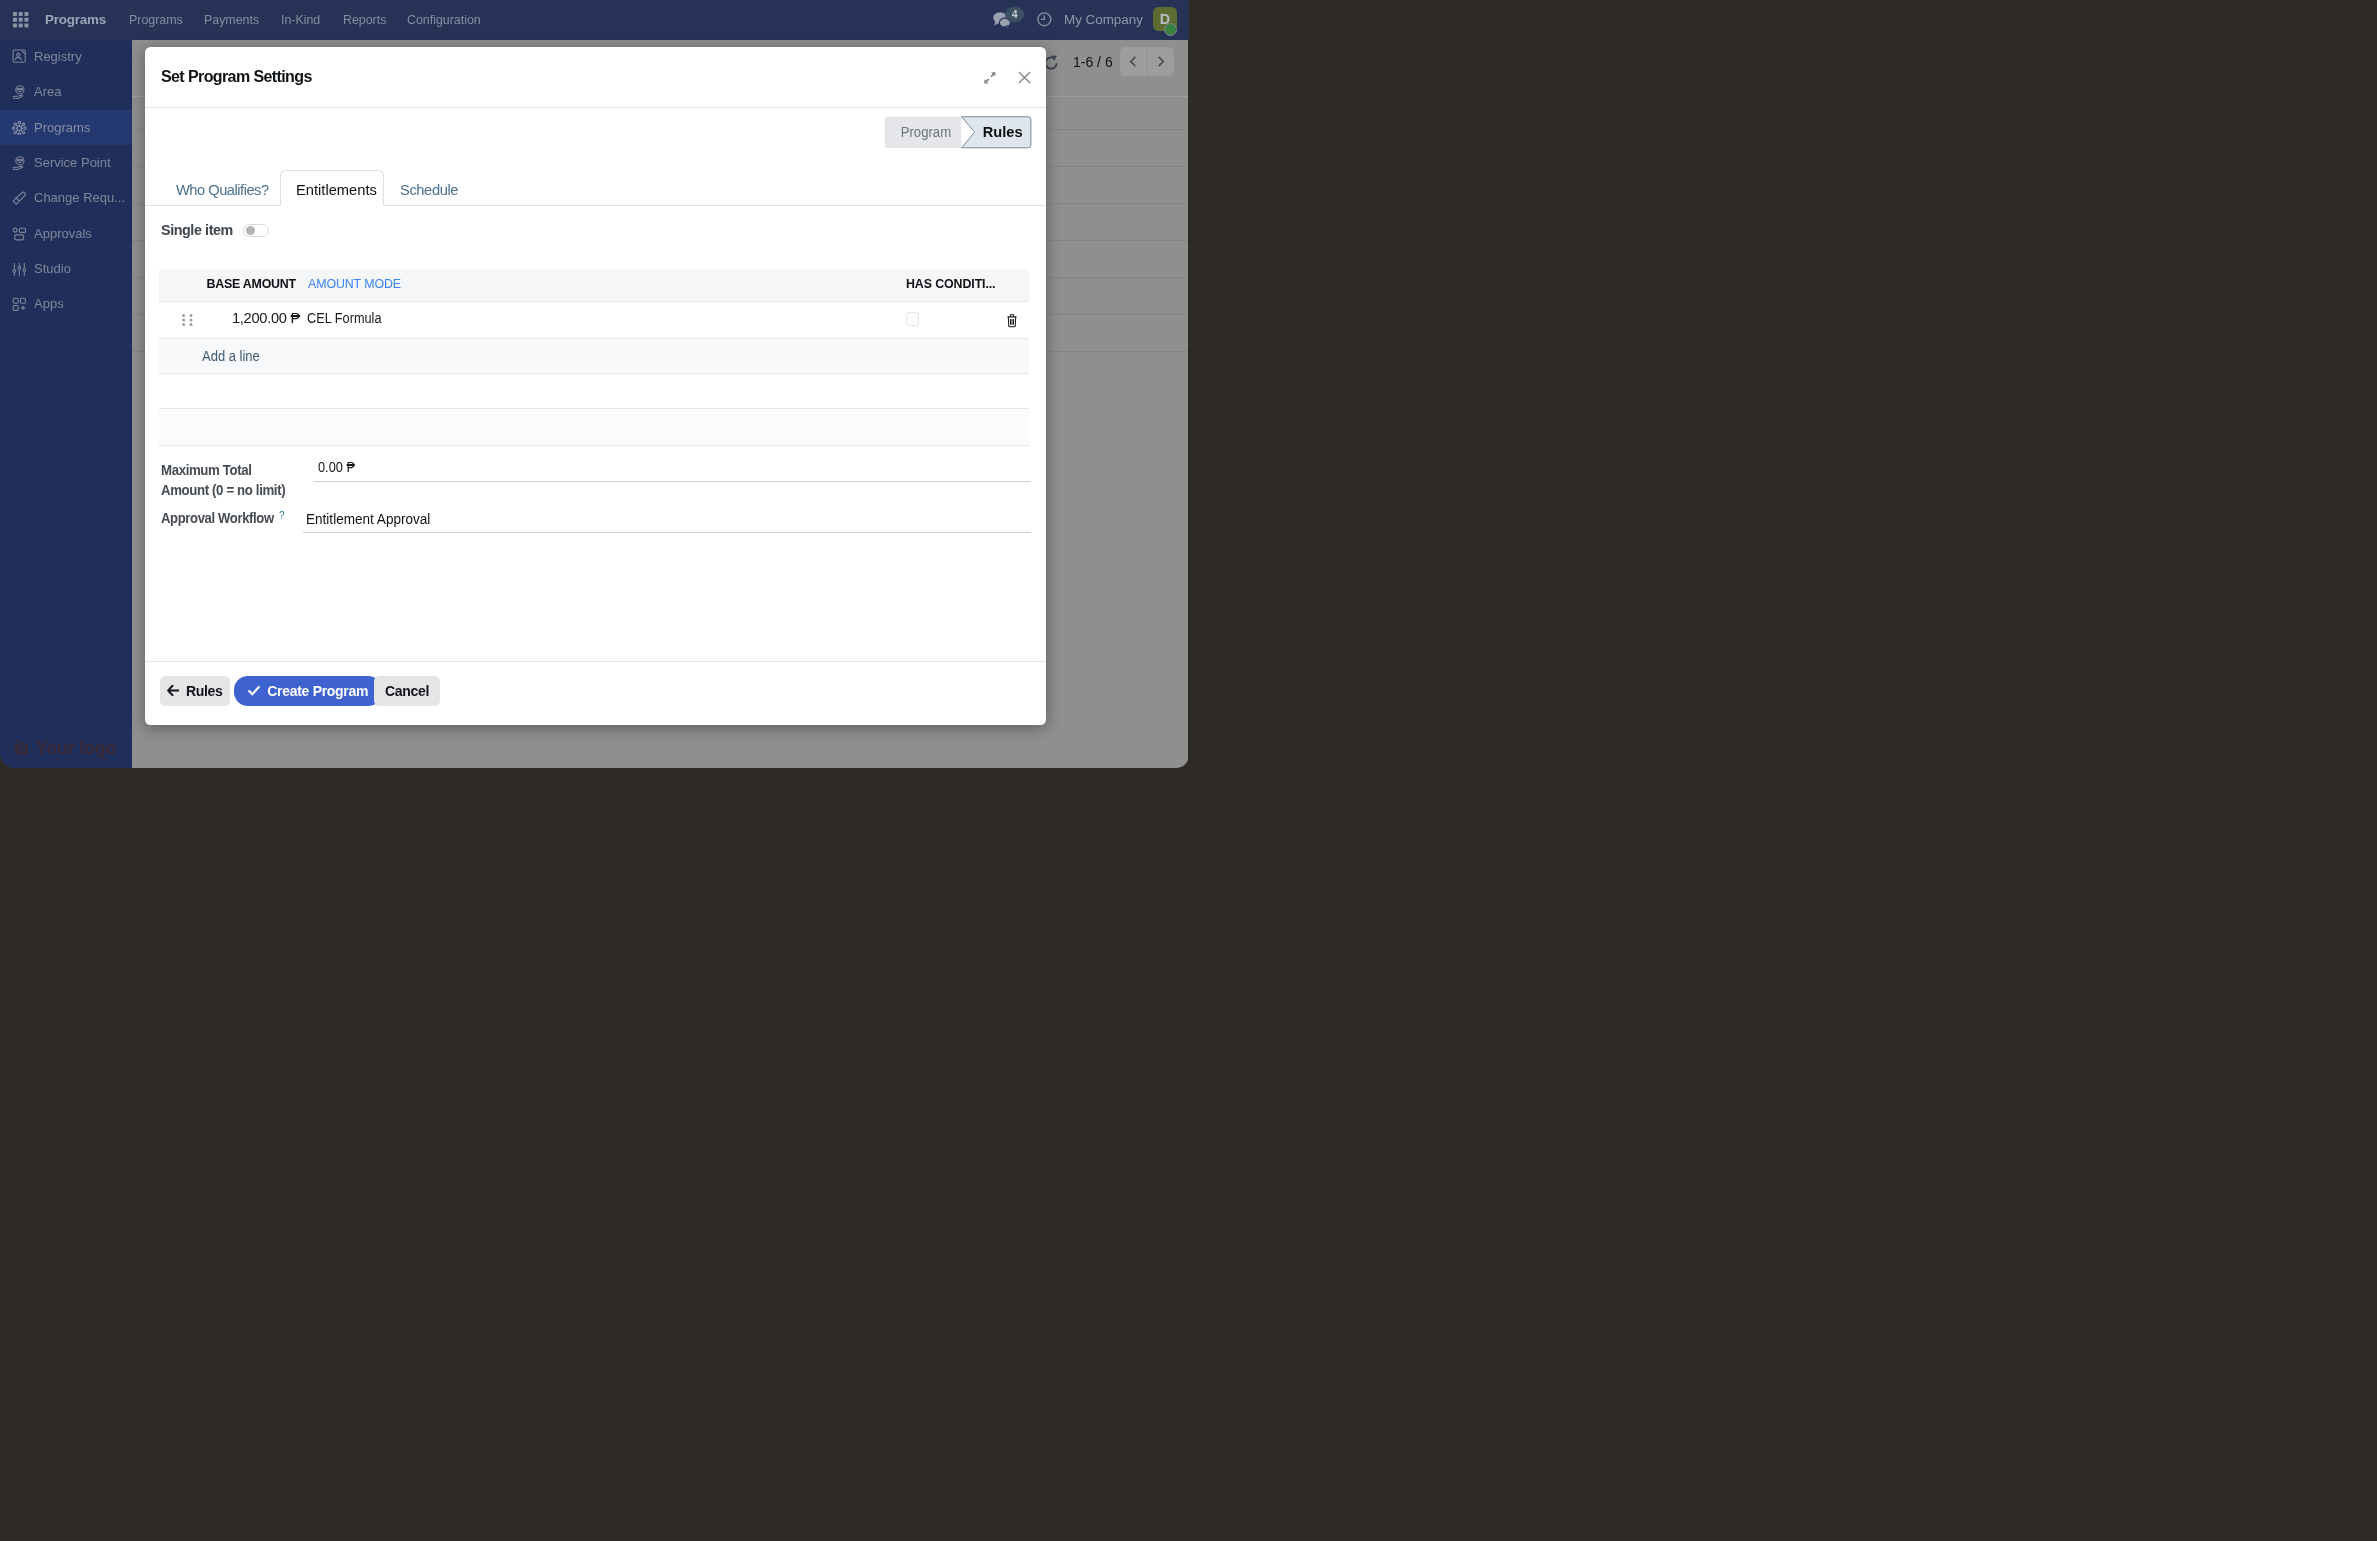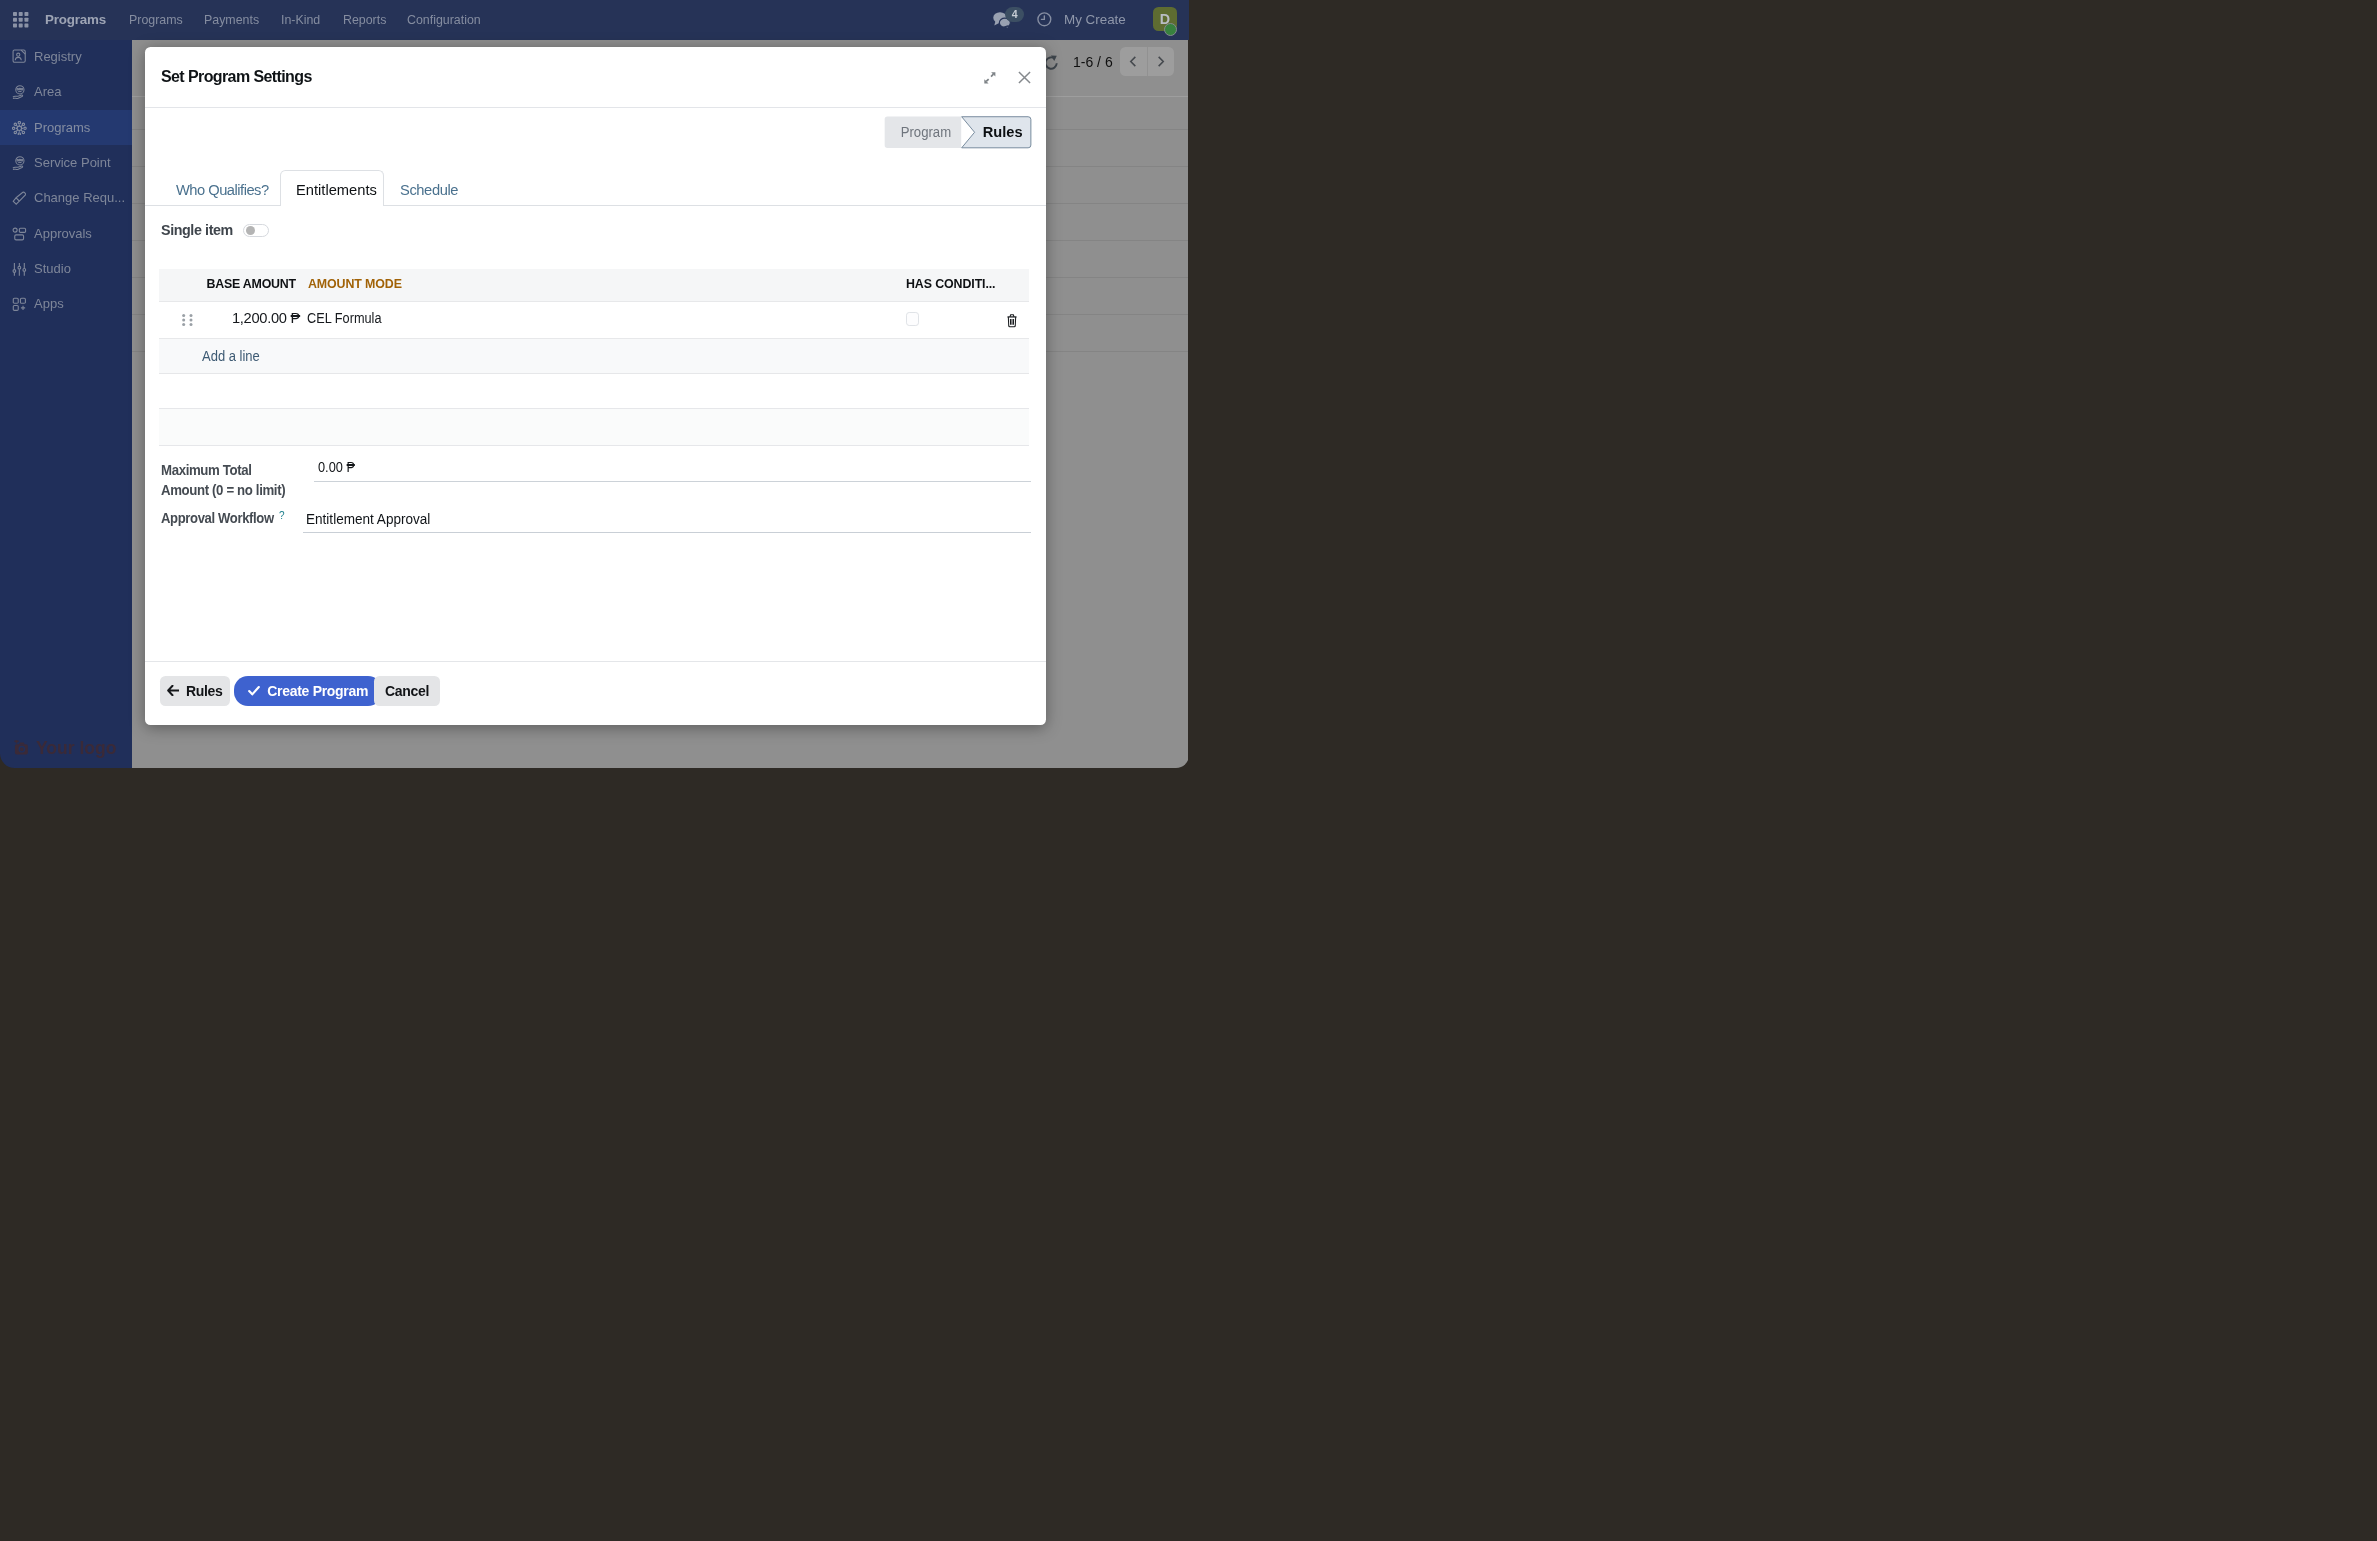"My Create" div.navtxt { text: Create -> Company }
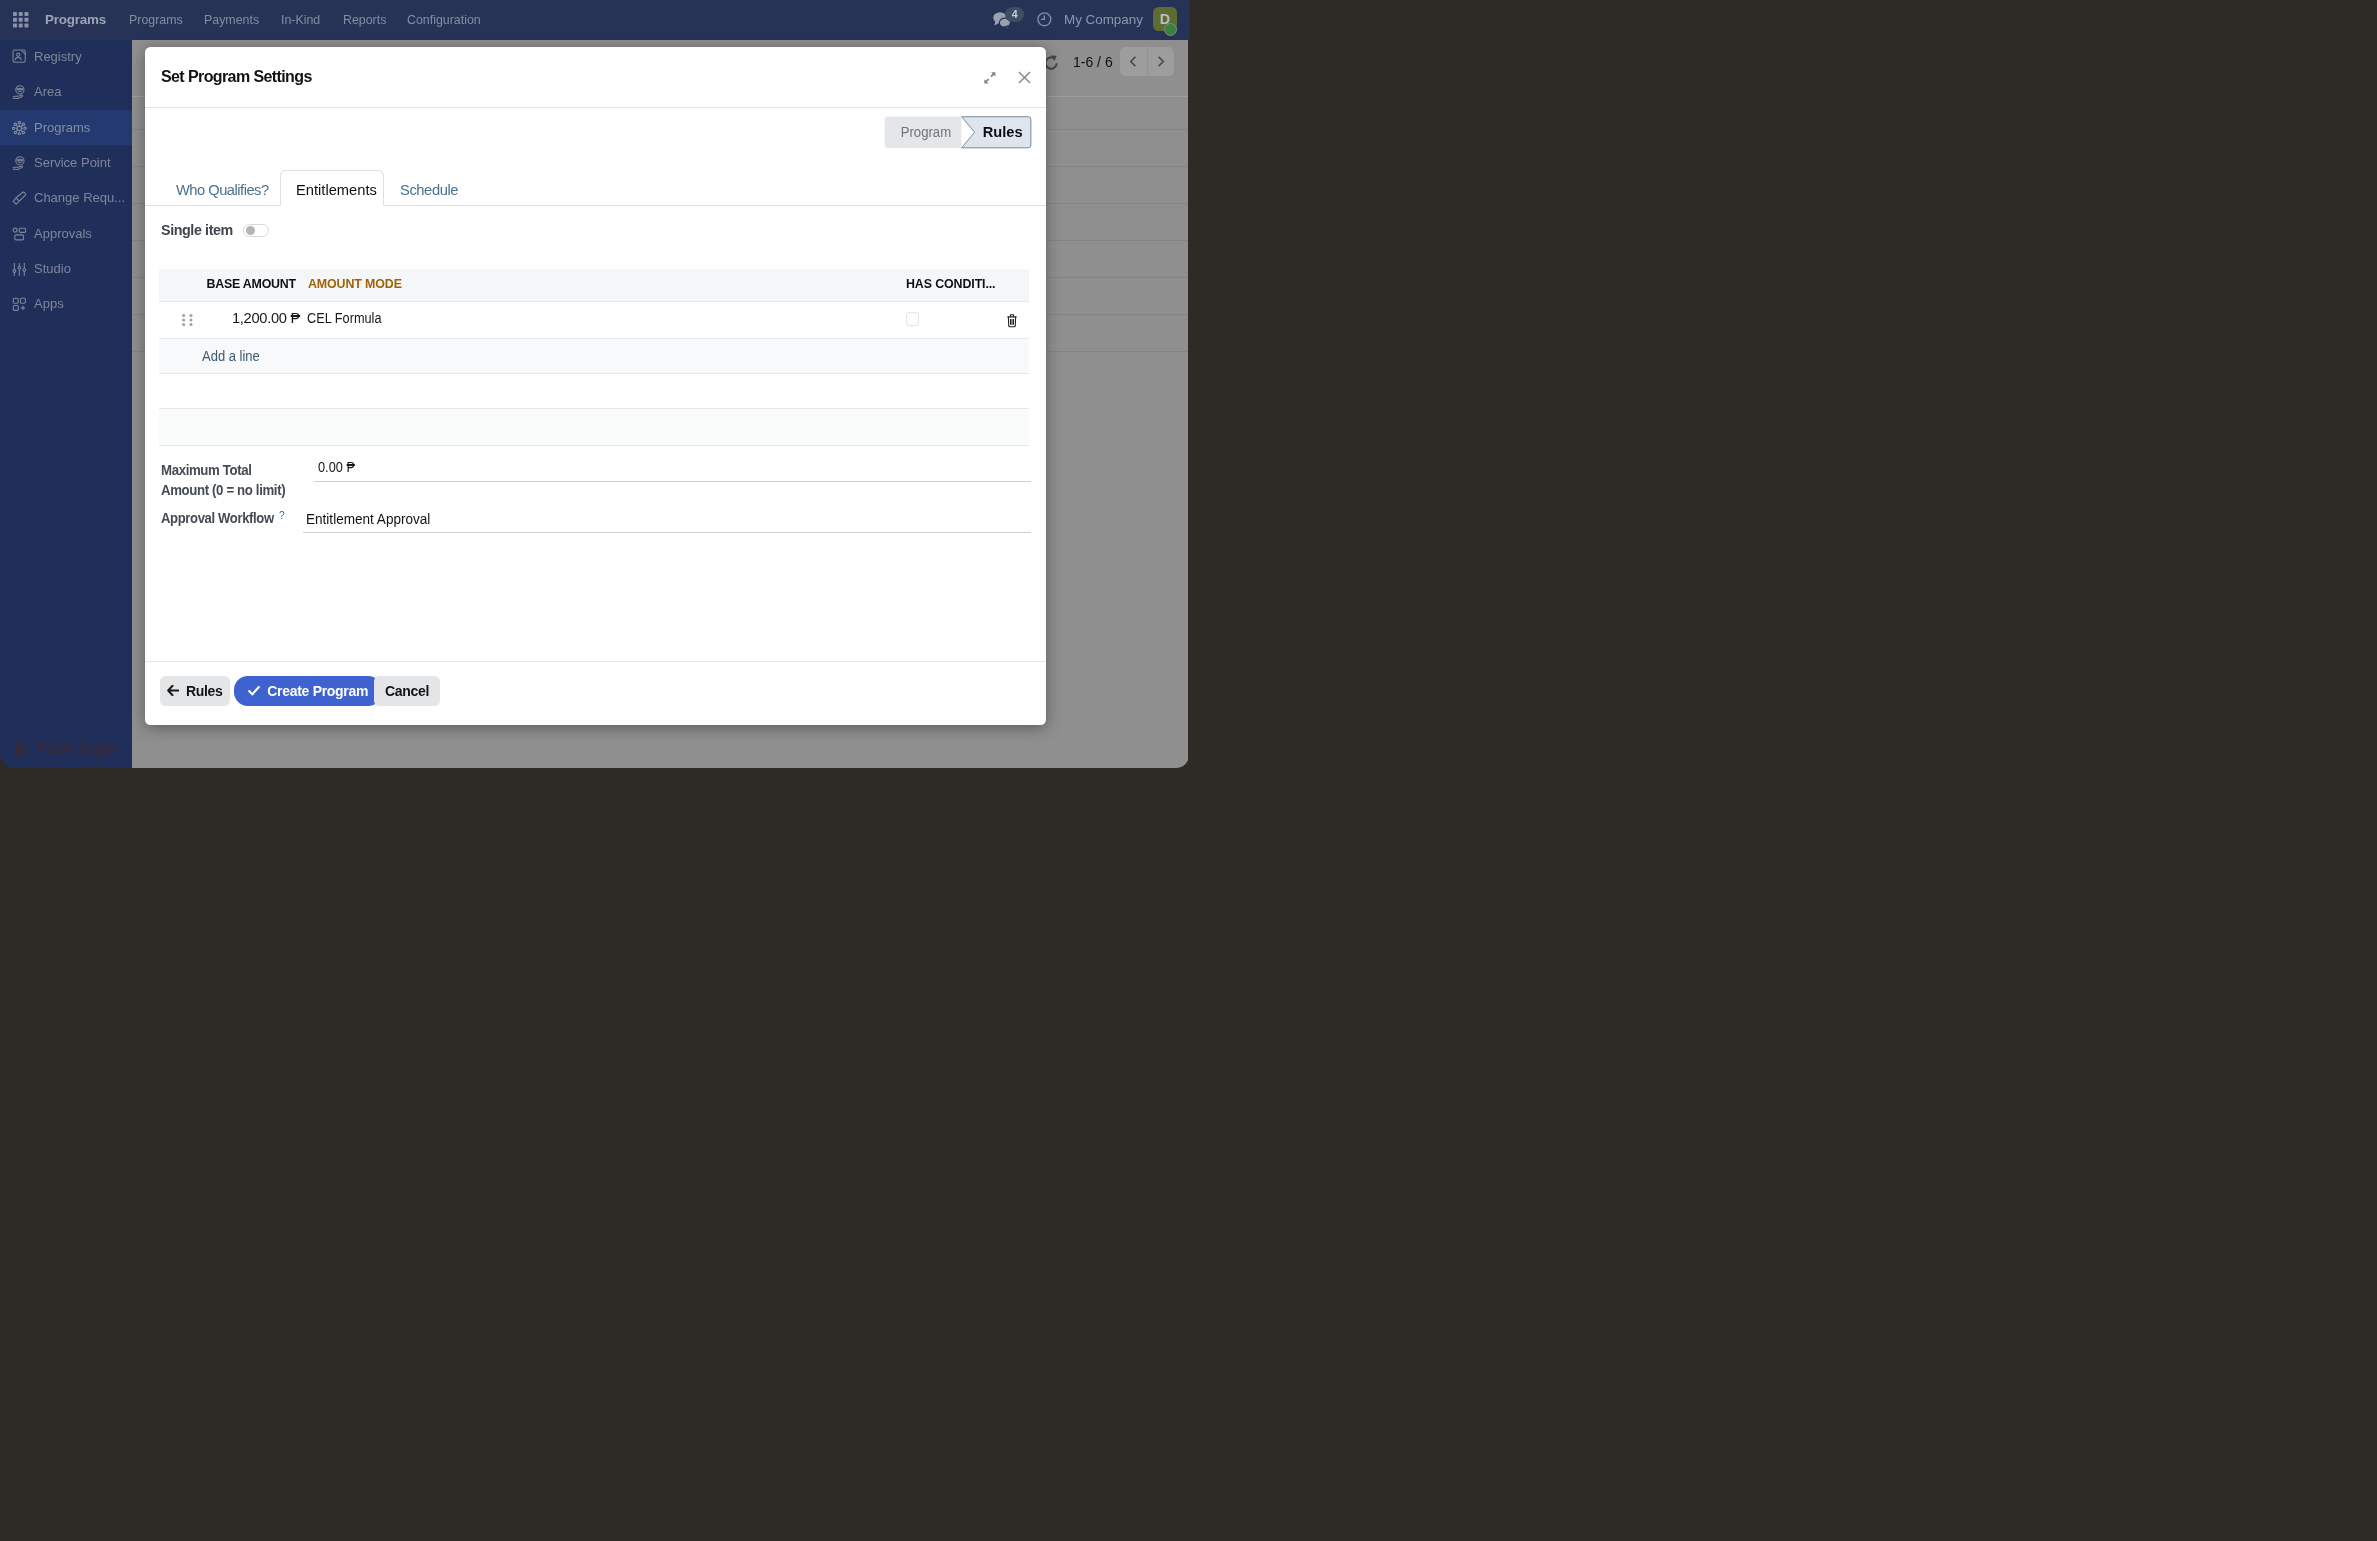"AMOUNT MODE" div.m { color: #a16207 -> #3b82f6; font-weight: 700 -> 400 }
